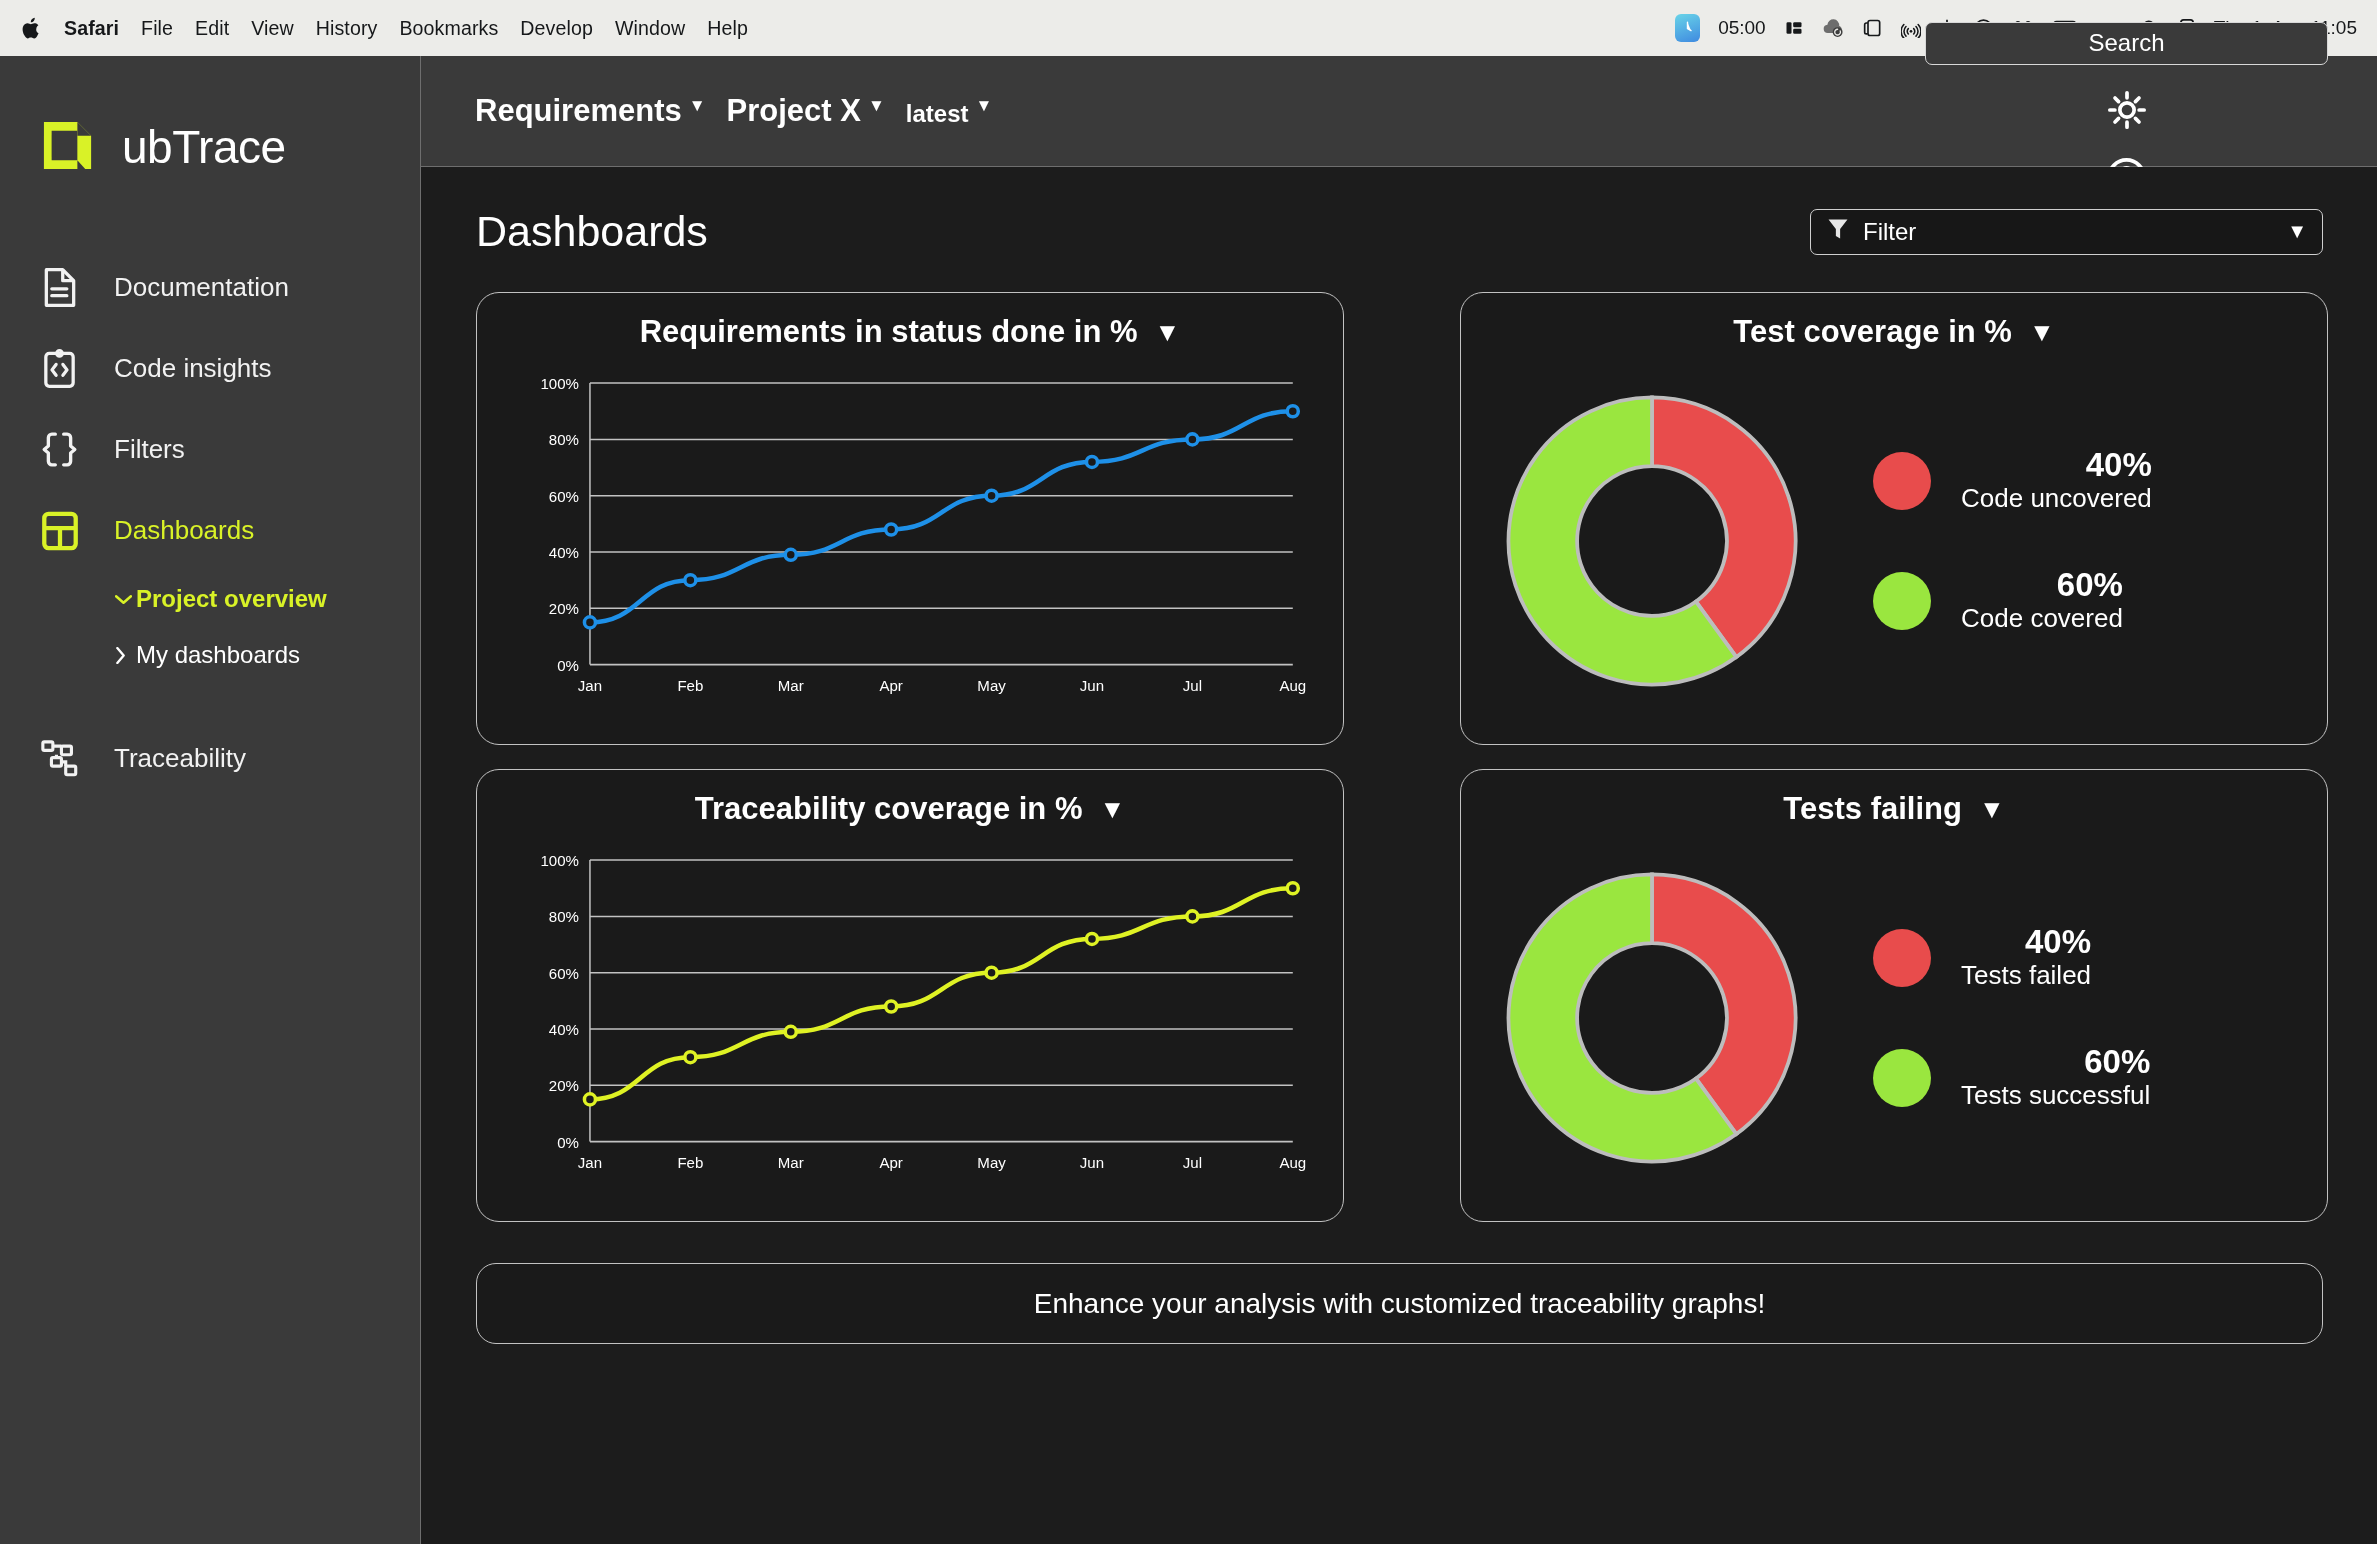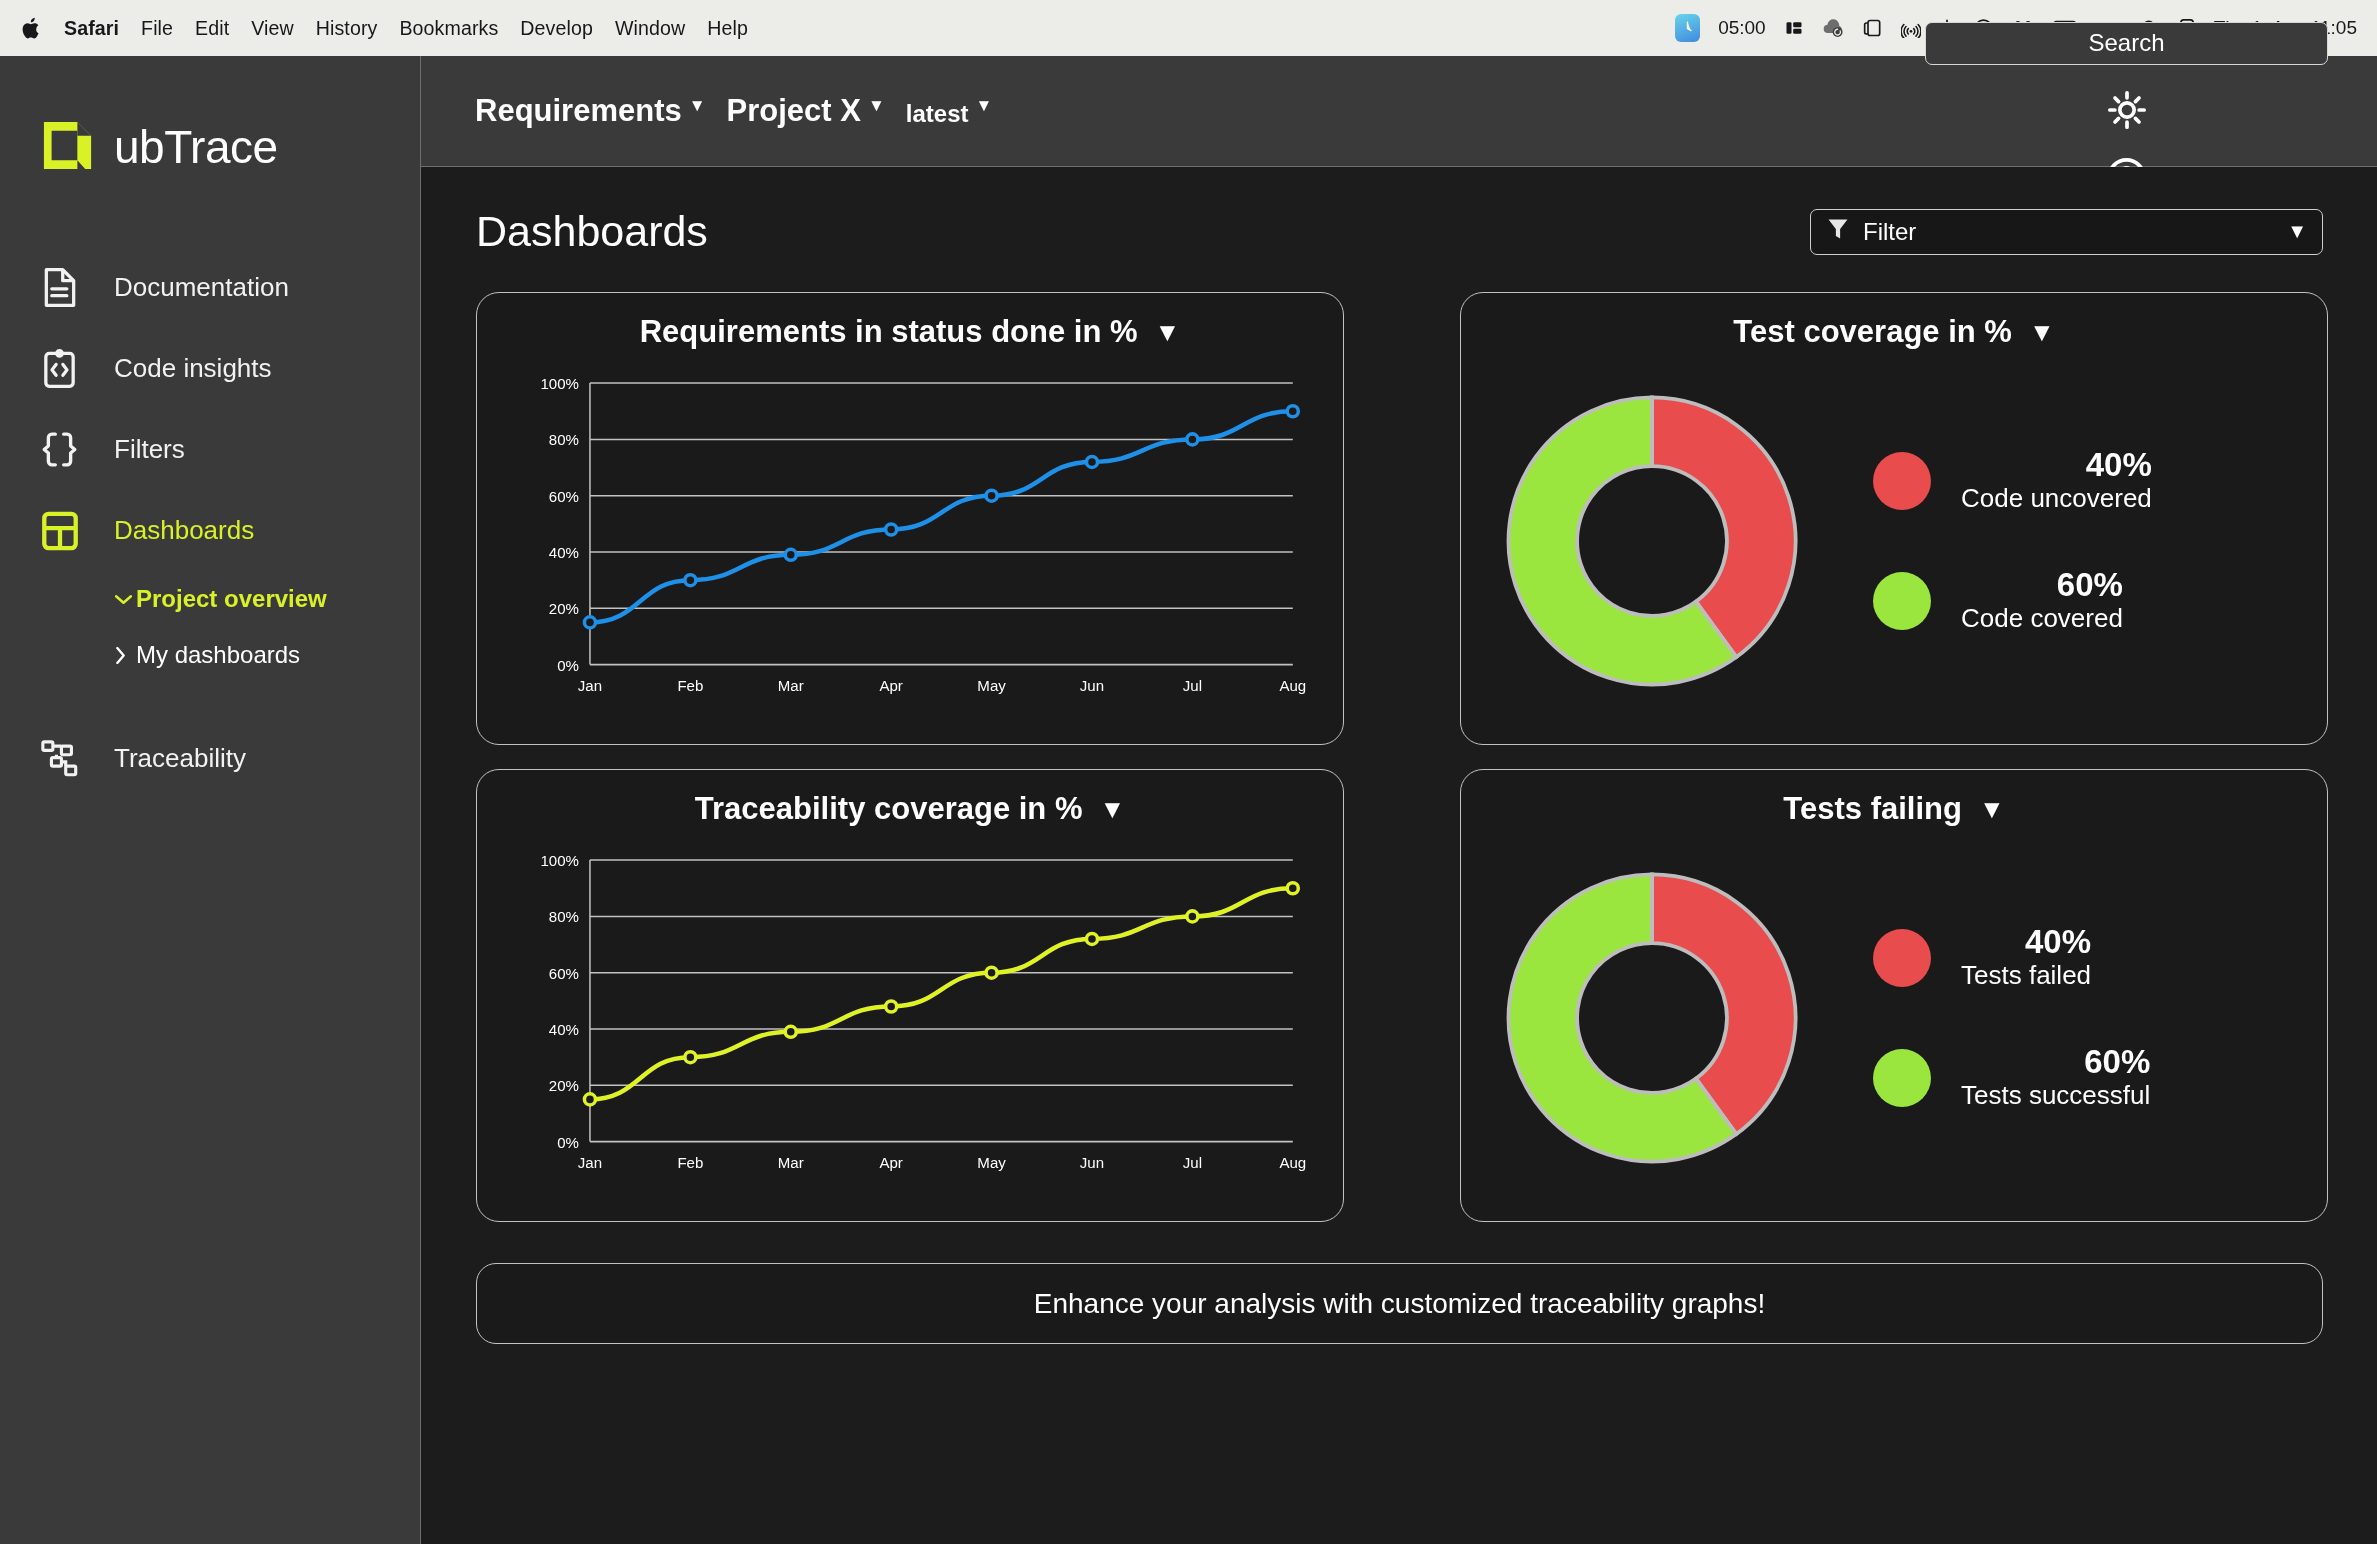"ubTrace" .logo { gap: 16px -> 24px }
